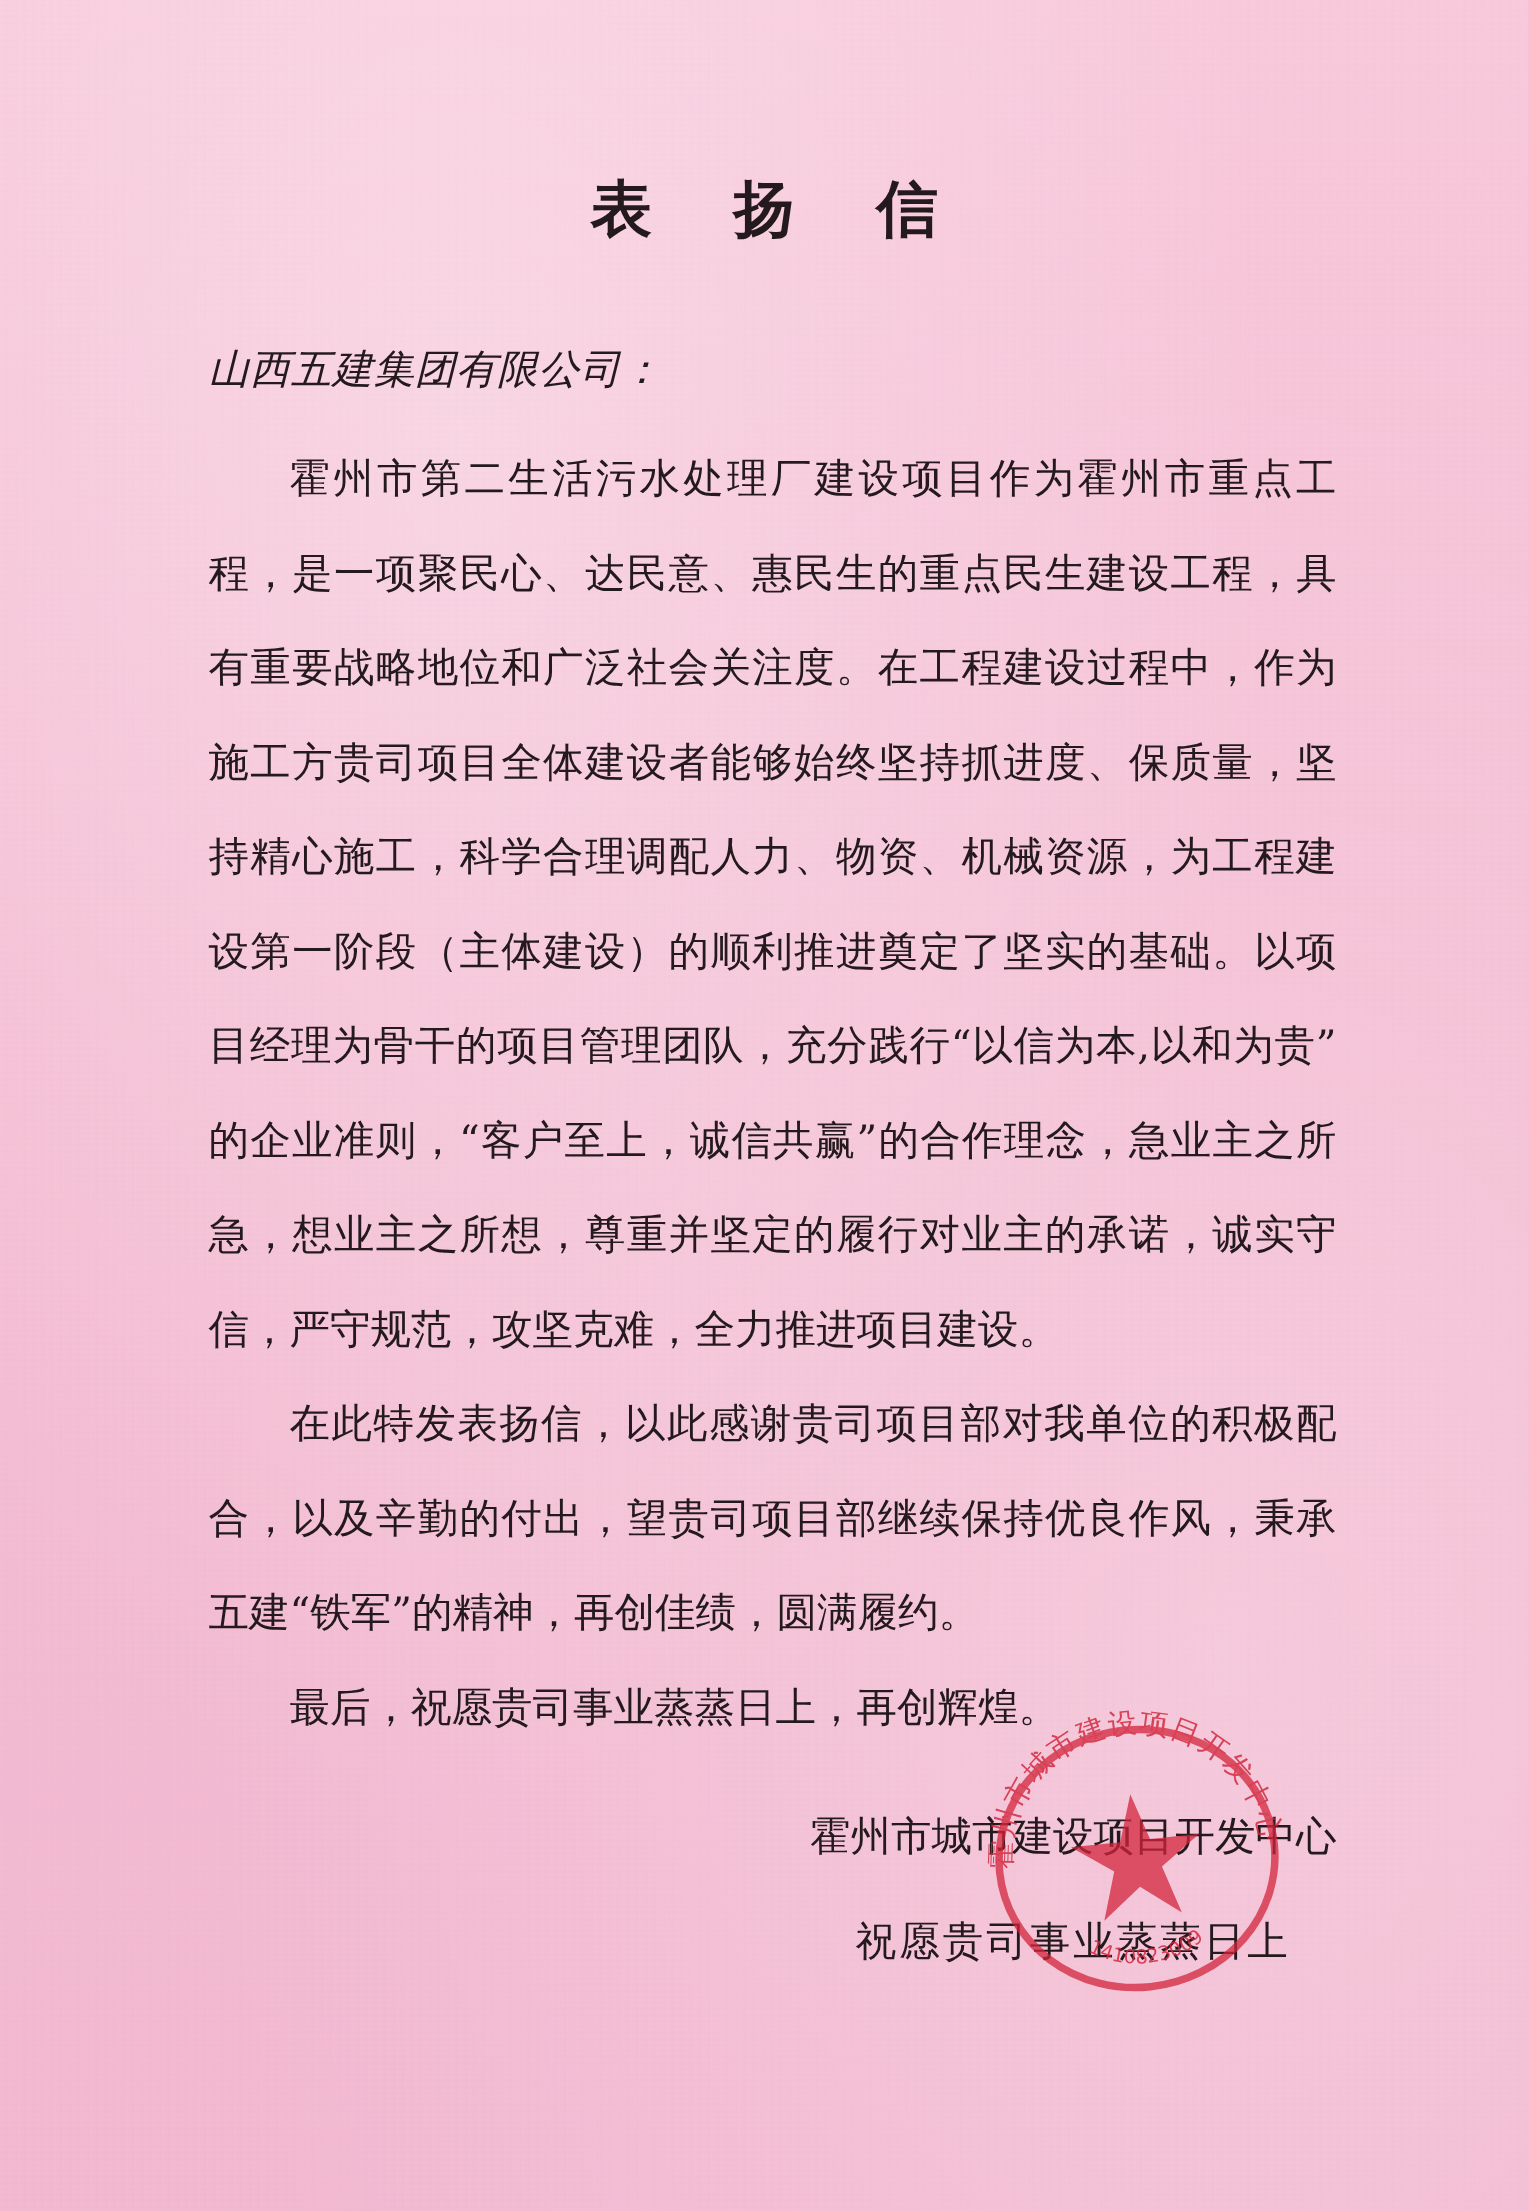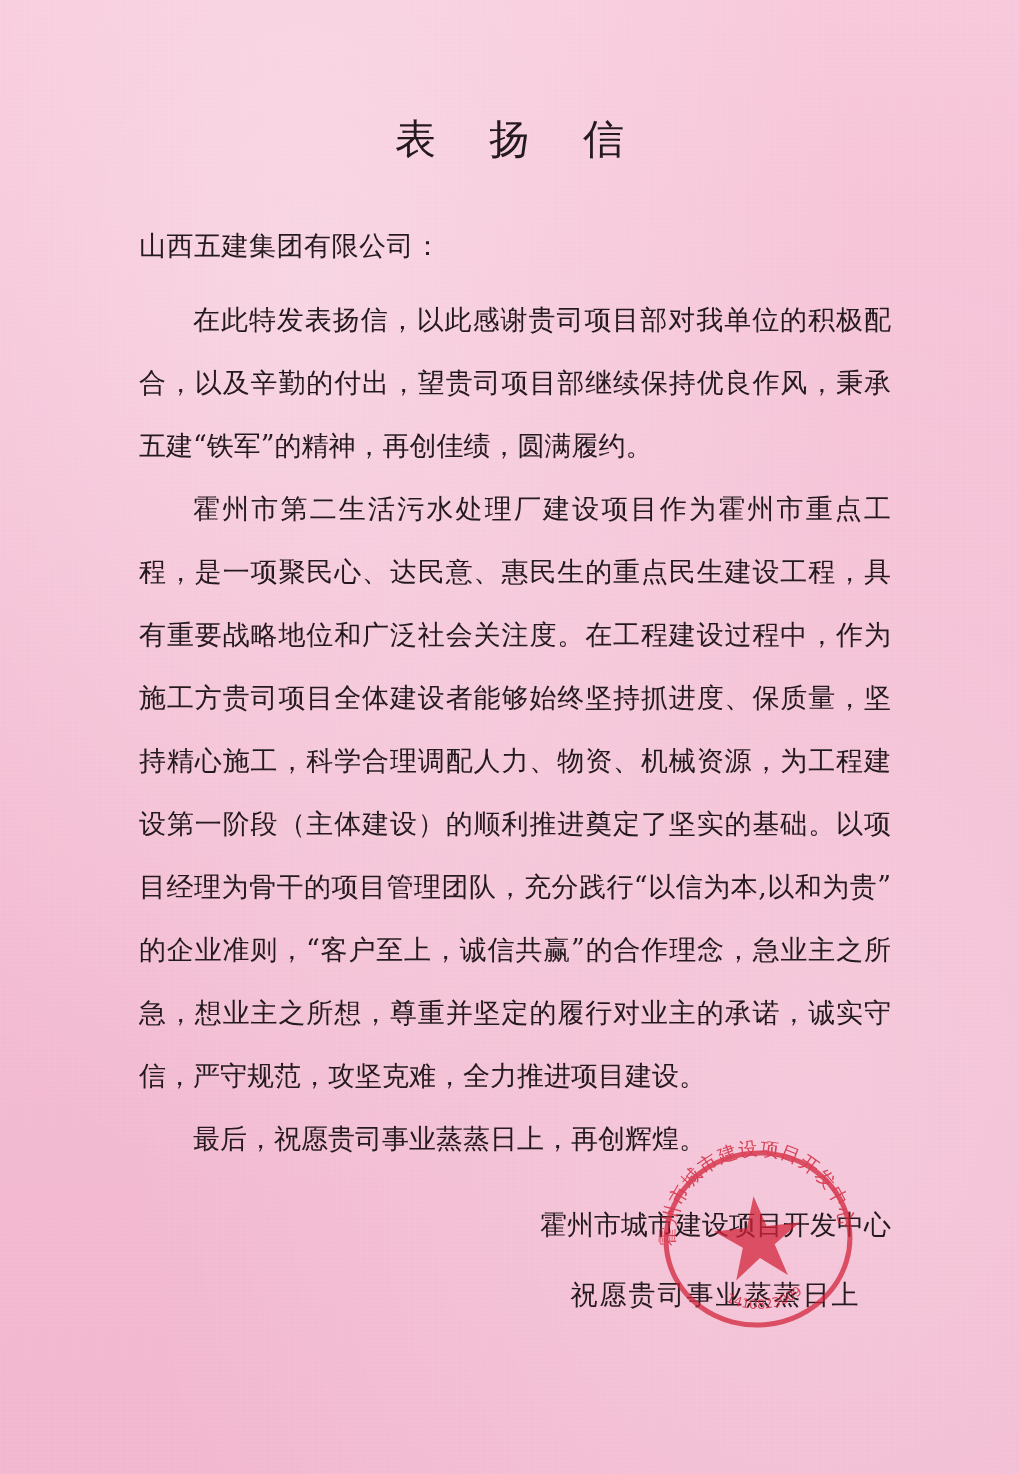"表 扬 信" .doc-title { font-weight: normal -> bold }
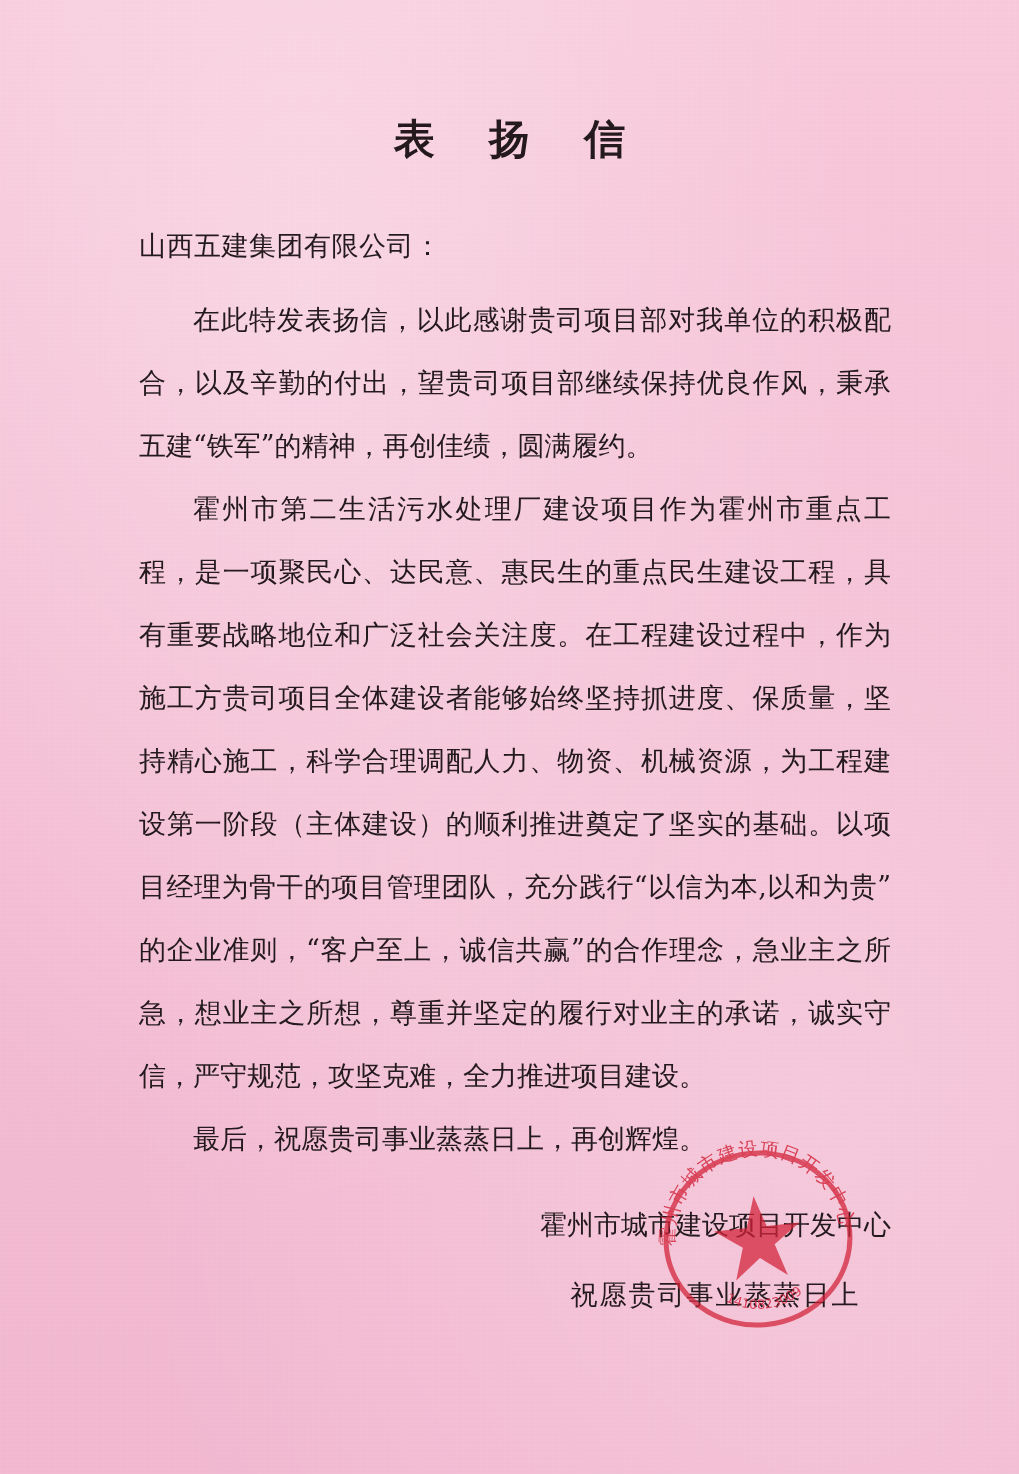"山西五建集团有限公司：" .salutation { font-style: none -> italic }
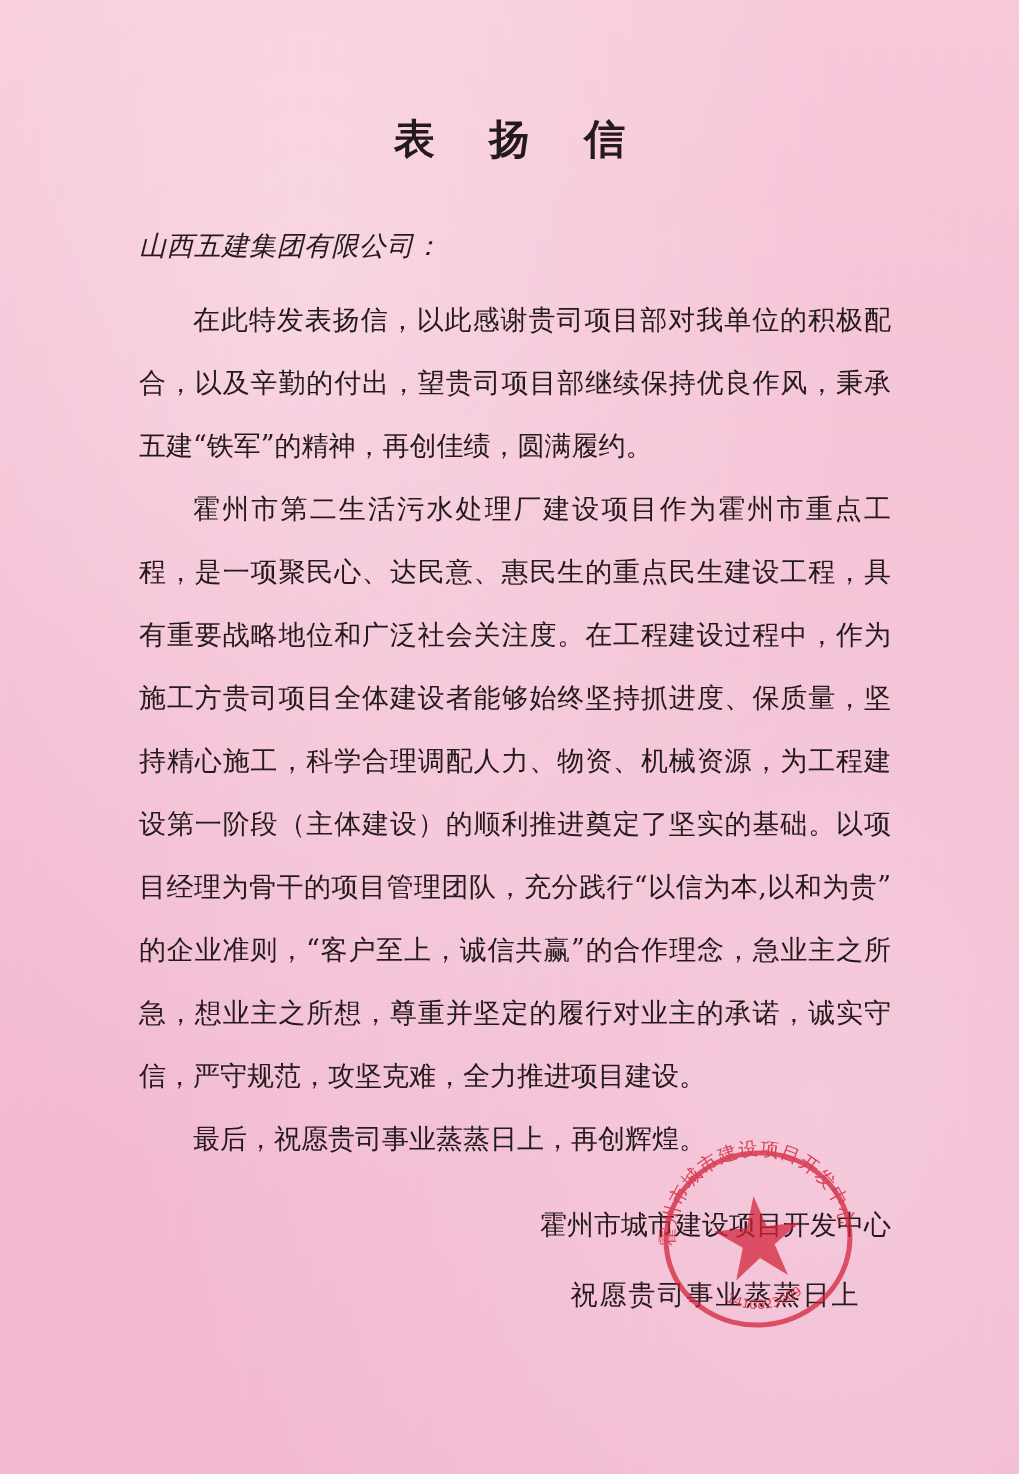"在此特发表扬信，以此感谢贵司项目部对我单位的积极配合，以及辛勤的付出，望贵司项目" p.para { order: before "霍州市第二生活污水处理厂建设项目作为霍州市重点工程，是一项聚民心、达民意、惠民生" -> after "霍州市第二生活污水处理厂建设项目作为霍州市重点工程，是一项聚民心、达民意、惠民生" }
